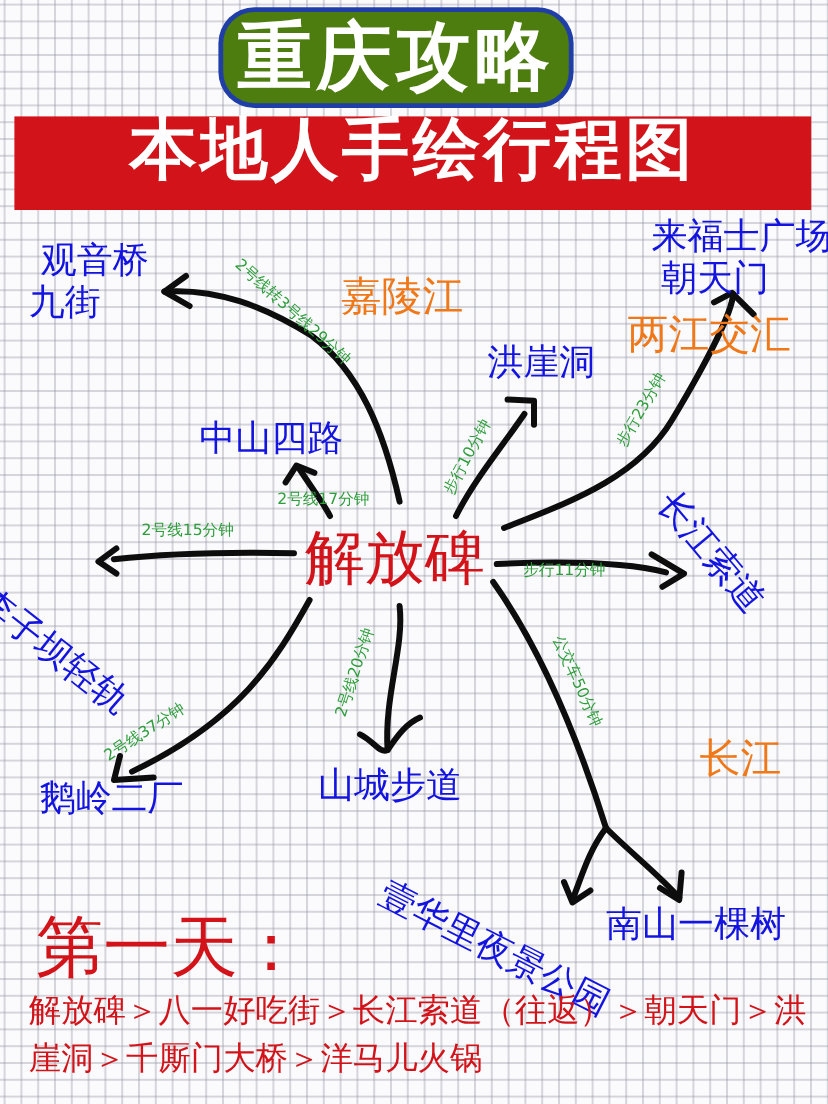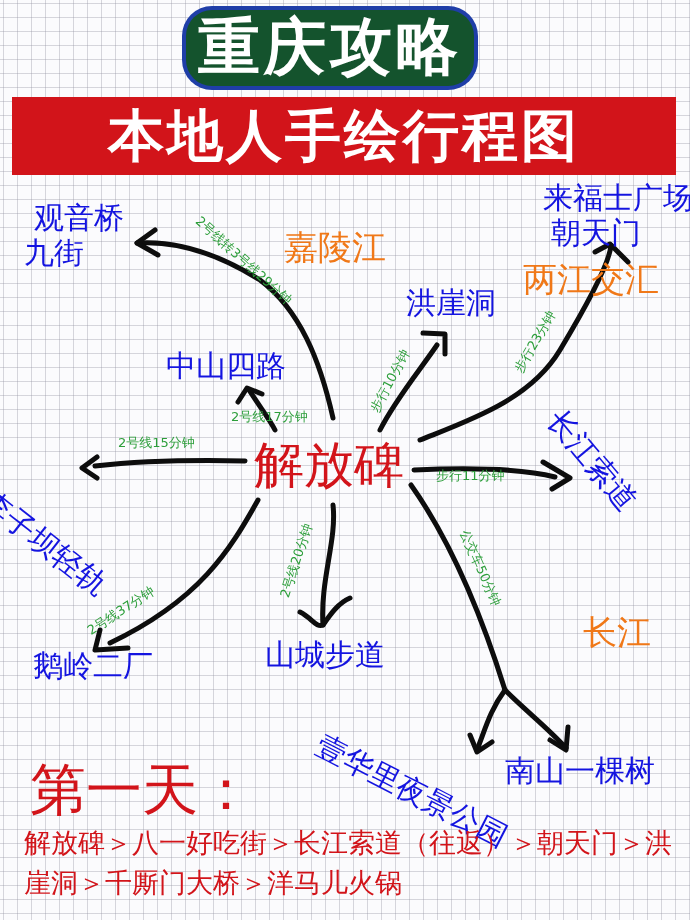"重庆攻略" .title-blue { background: #14532d -> #4d7c0f }
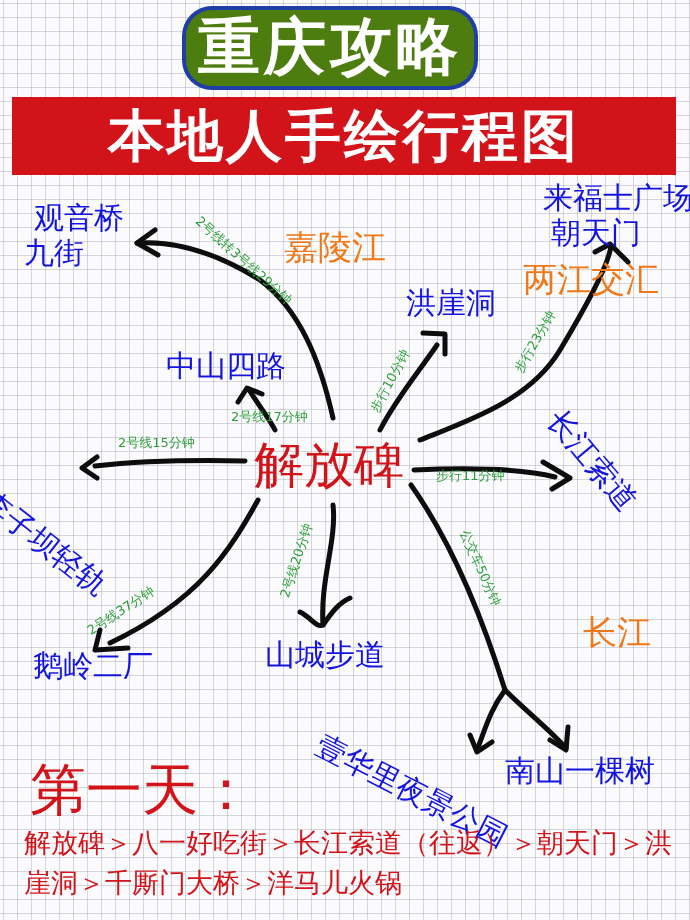"本地人手绘行程图" .title-red { align-items: center -> none }
